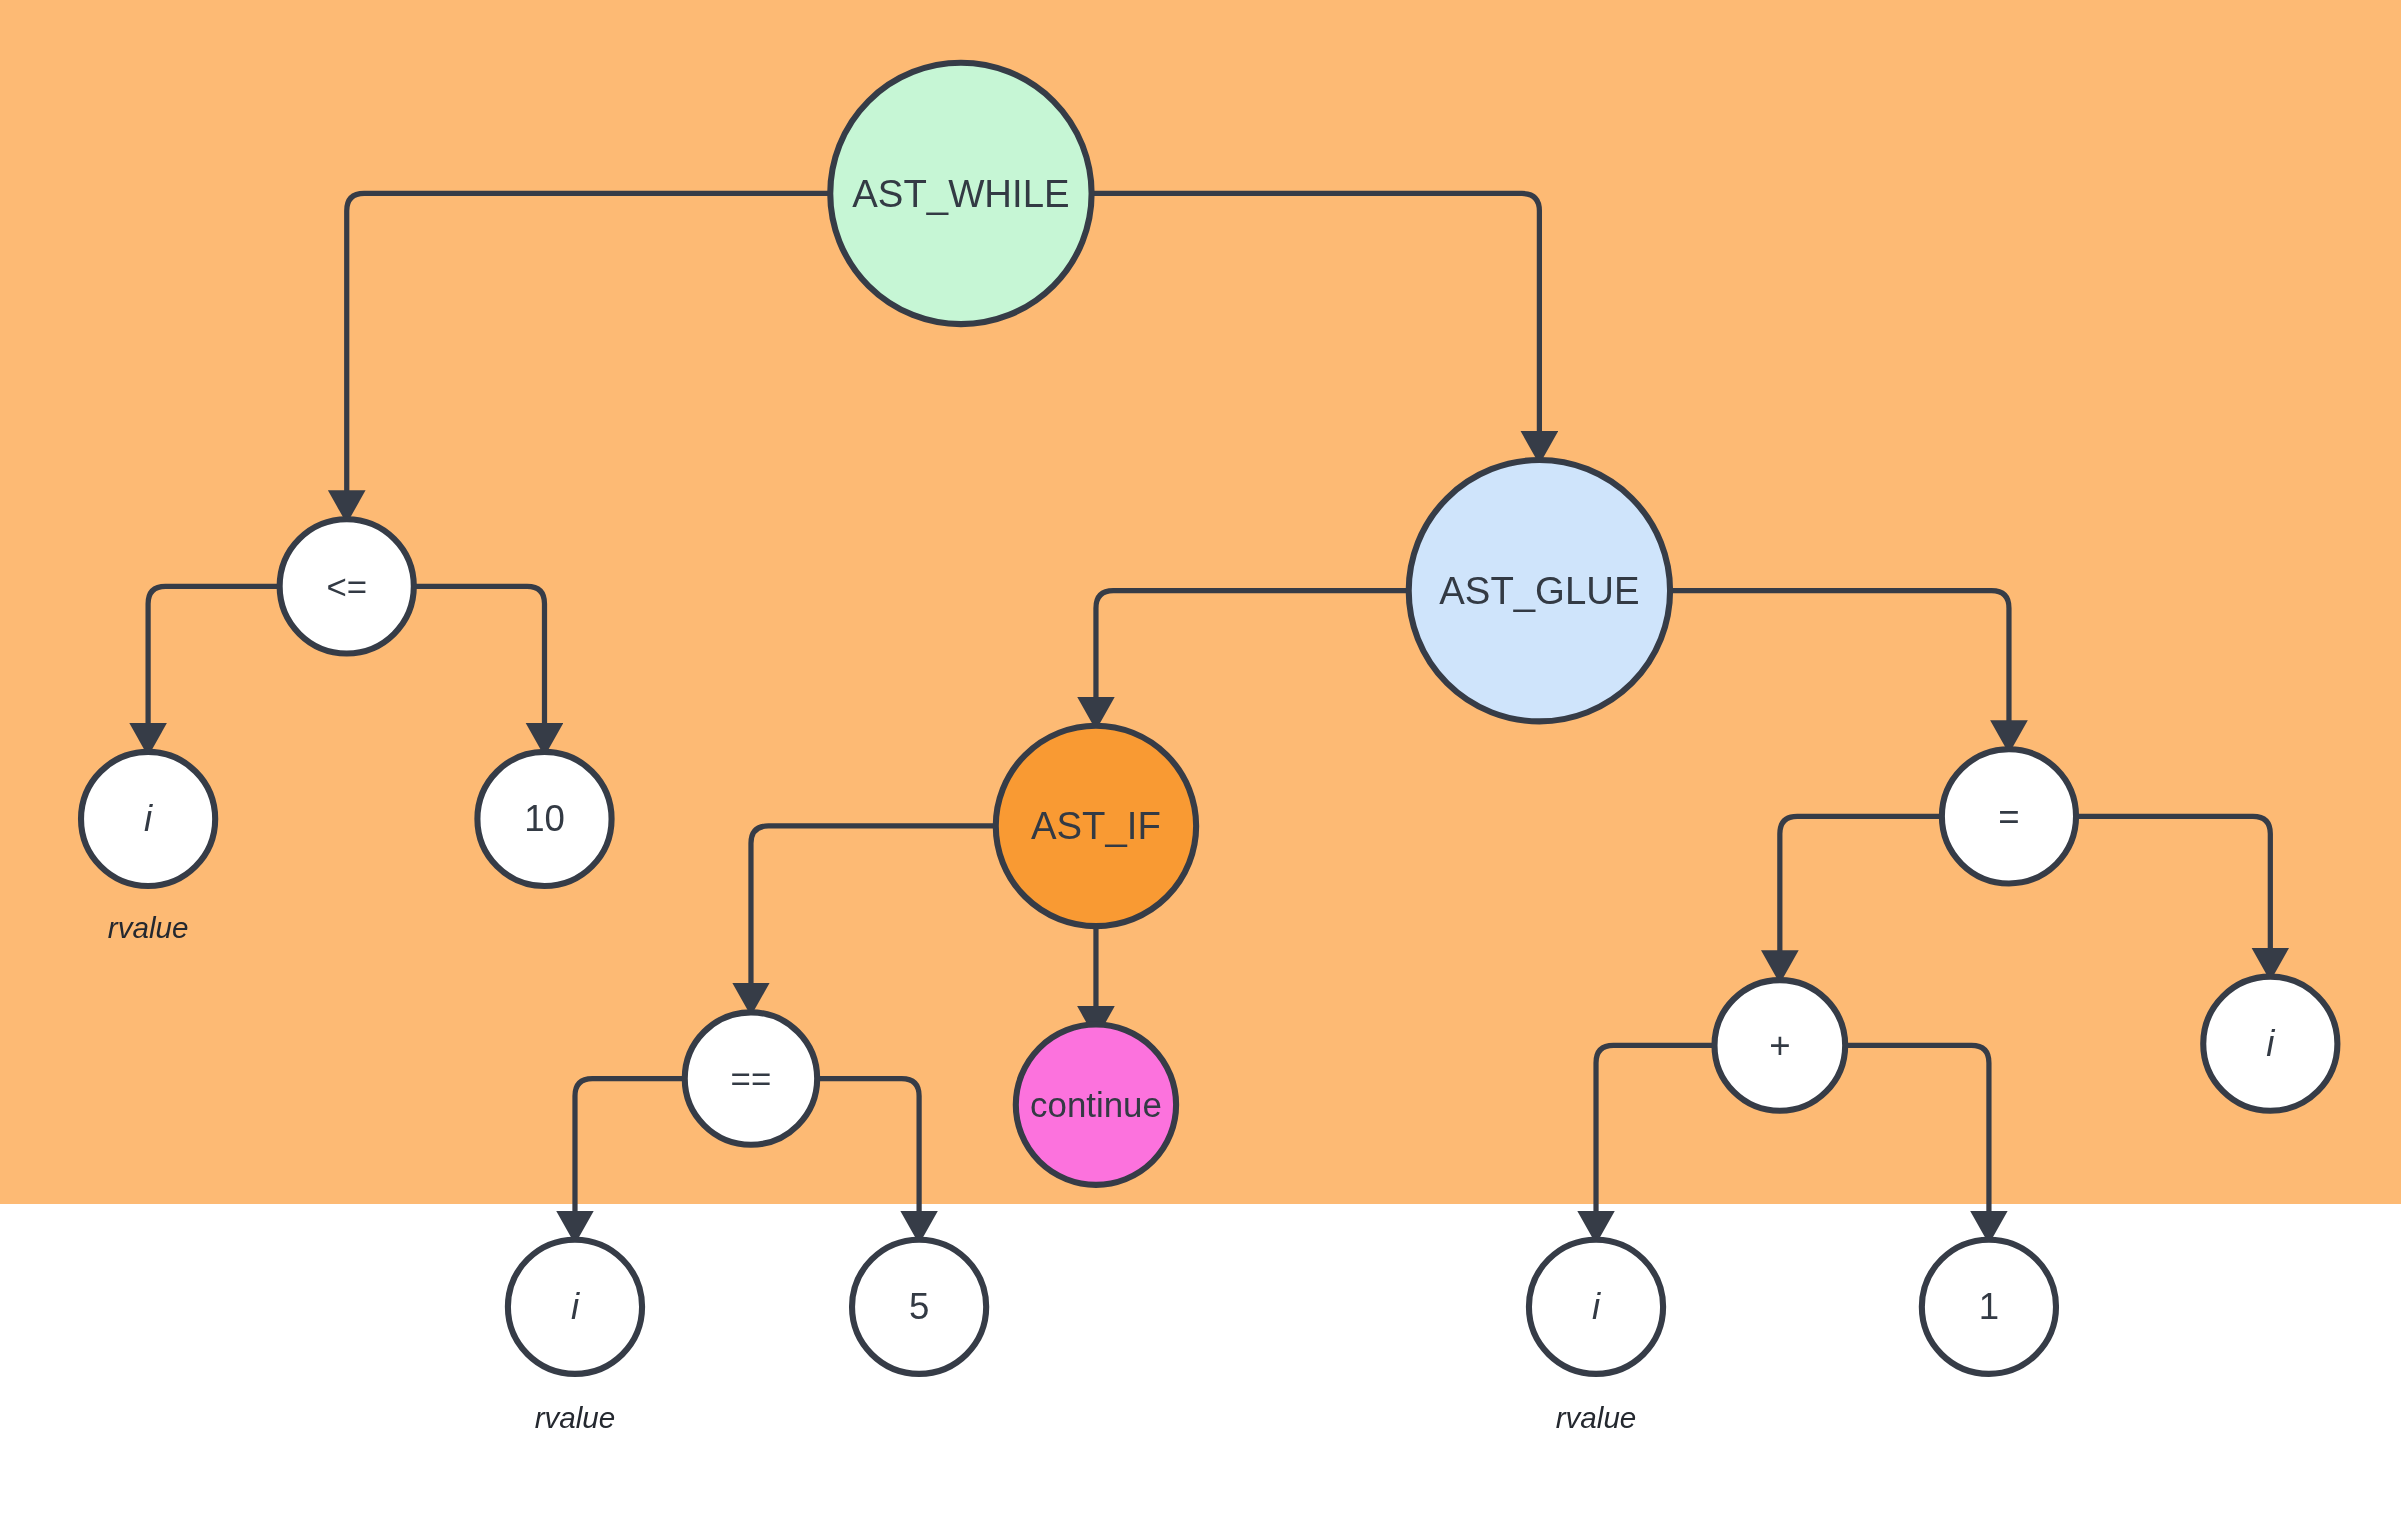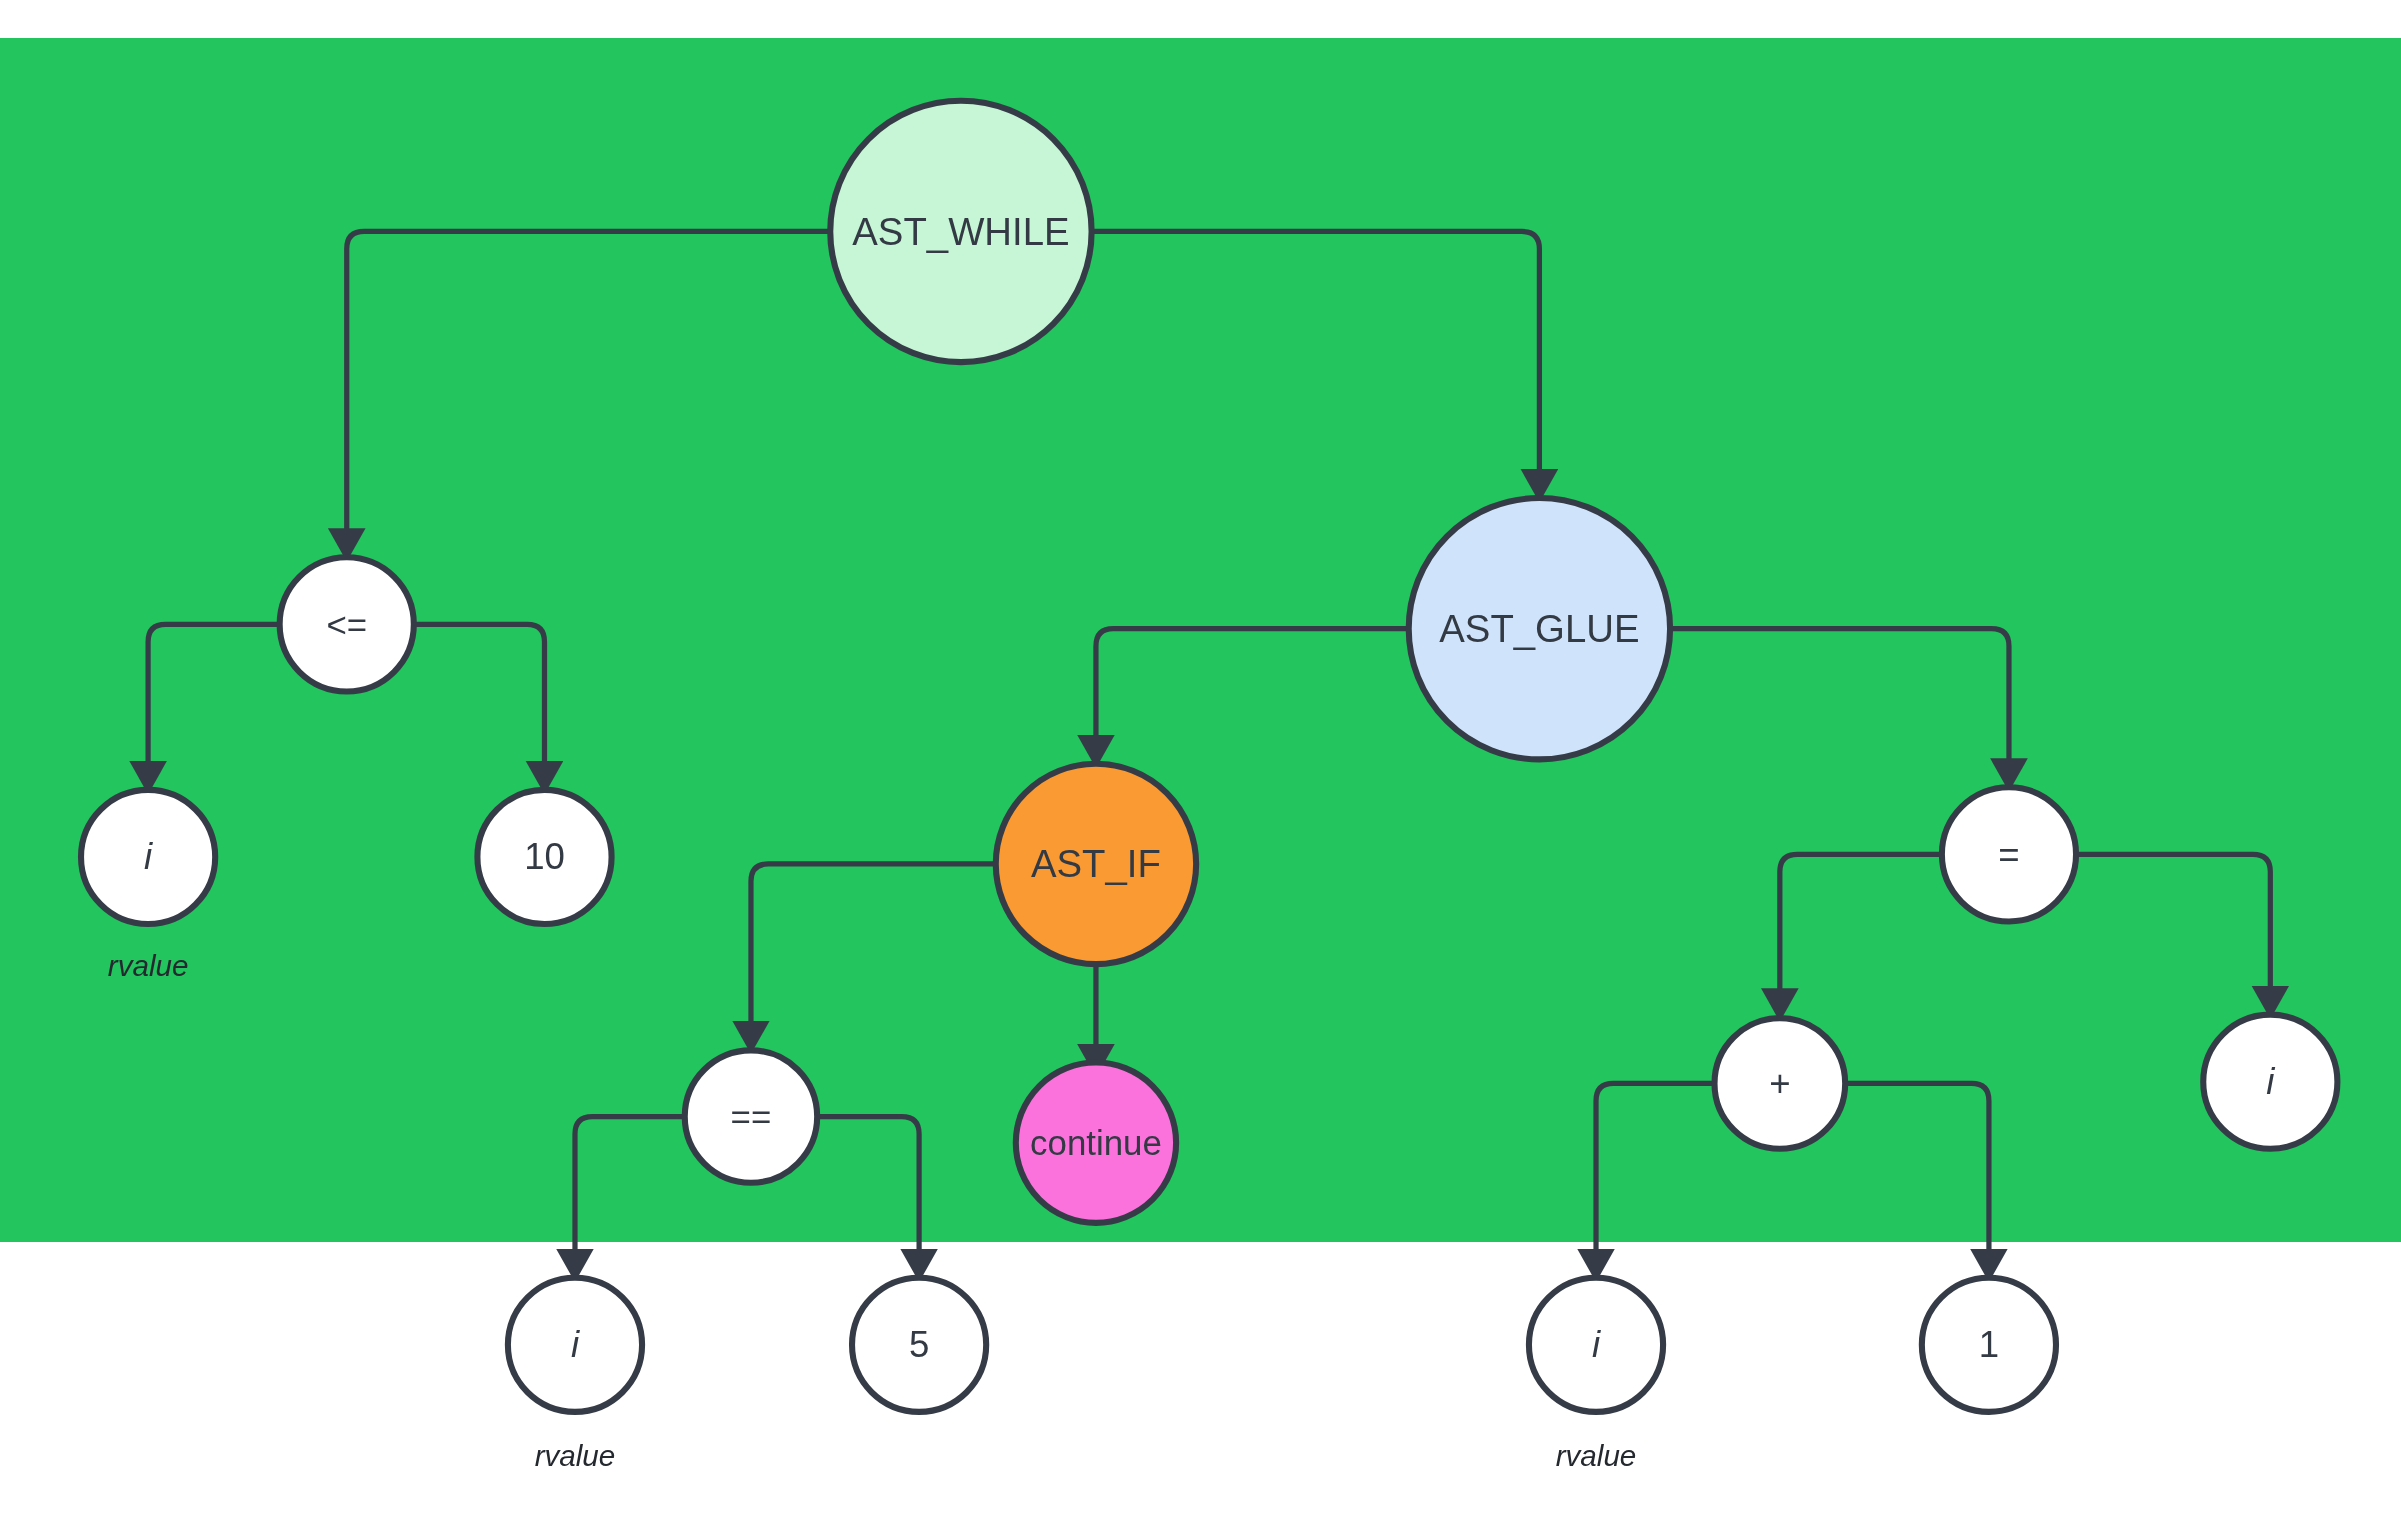"AST_WHILE" #canvas-root { background: #22c55e -> #fdba74; margin-top: 38px -> none }
